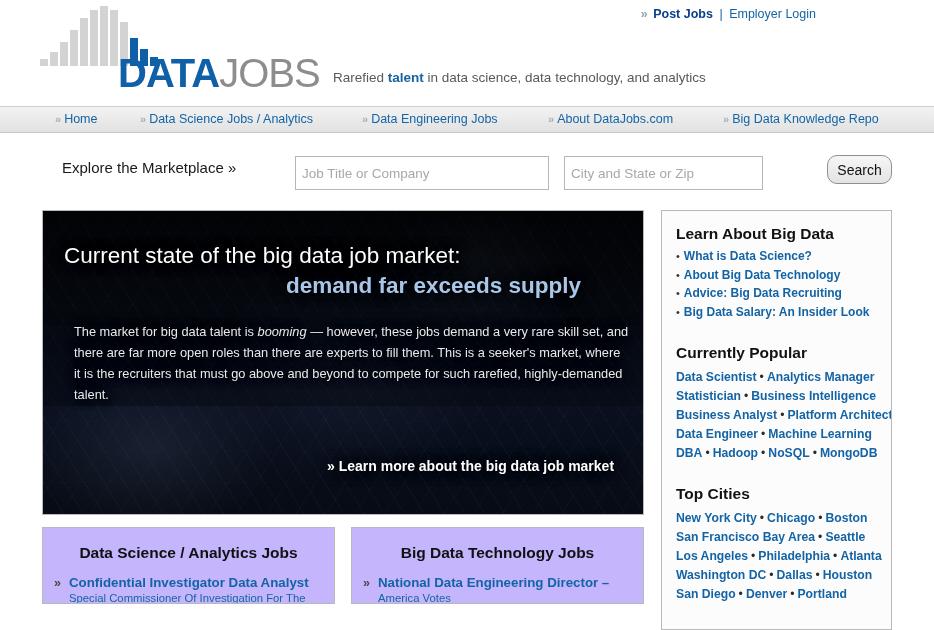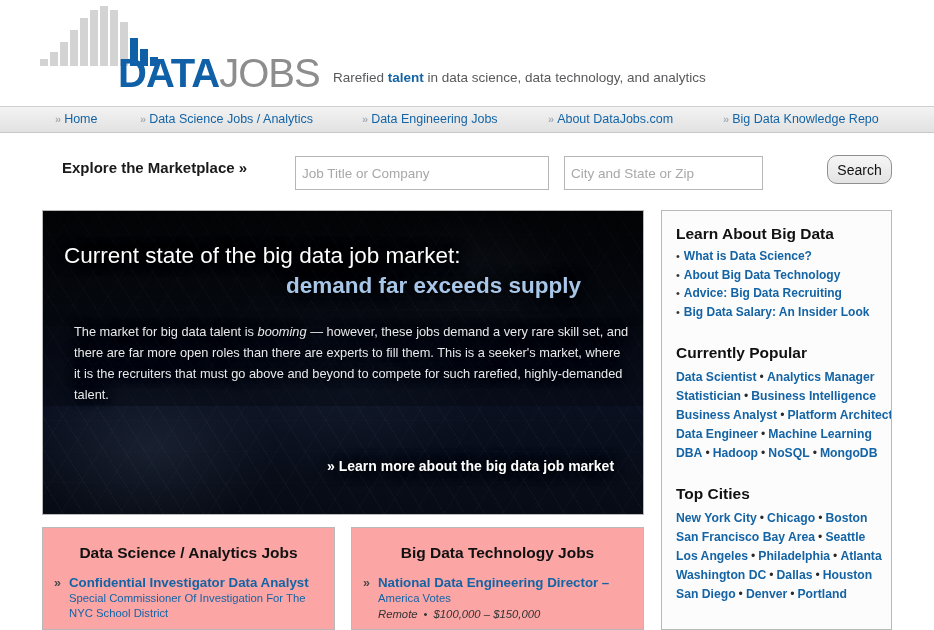"» Post Jobs | Employer" div.toplinks { html: none -> <div> <span>»</span> <a>Post Jobs</a> <span>|</span> <a>Employer Login</a> </div> }
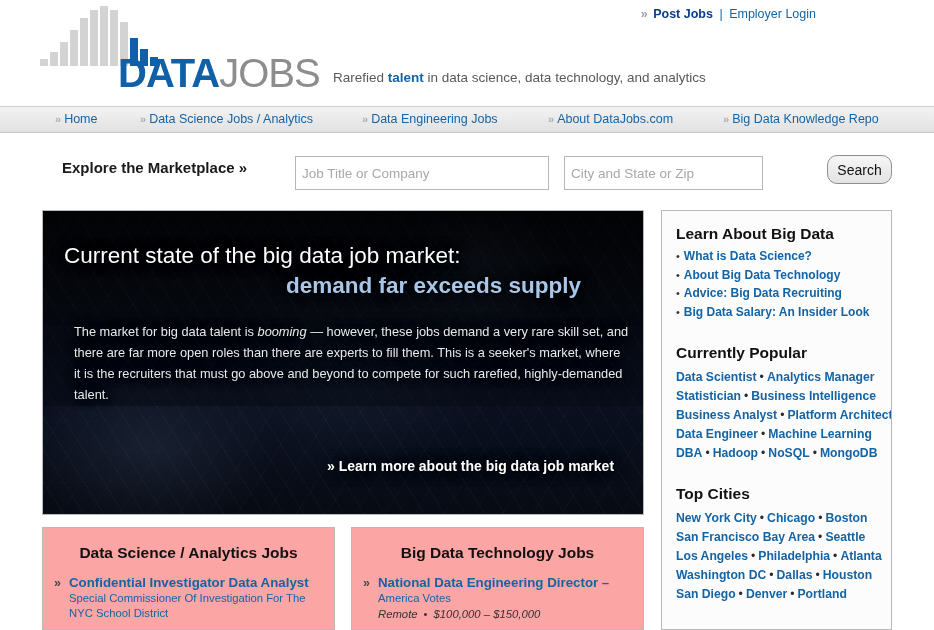"Explore the Marketplace »" .explore { font-weight: bold -> normal }
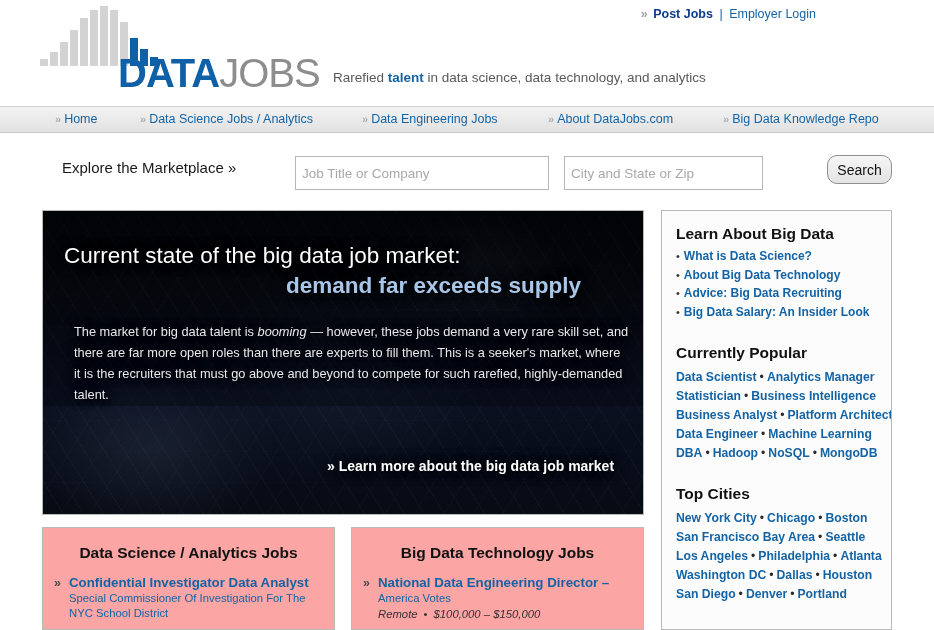"Data Science / Analytics Jobs" .card { background: #fca5a5 -> #c4b5fd; height: 103px -> 77px }
